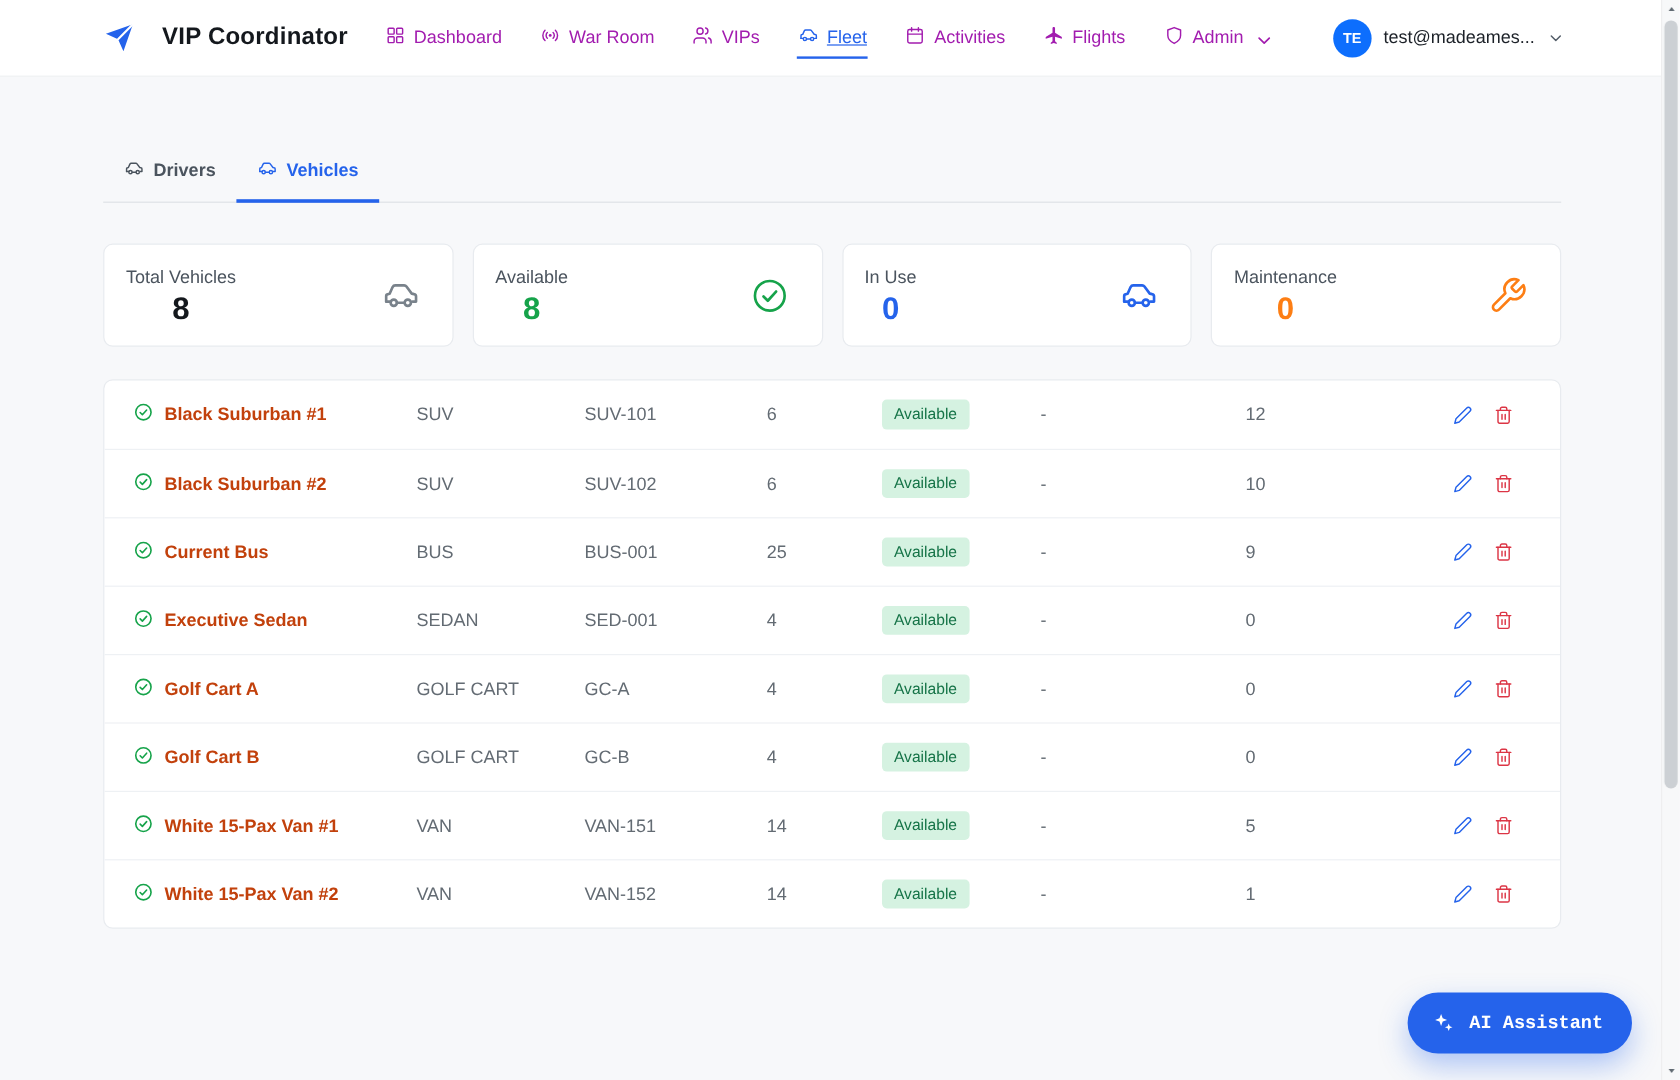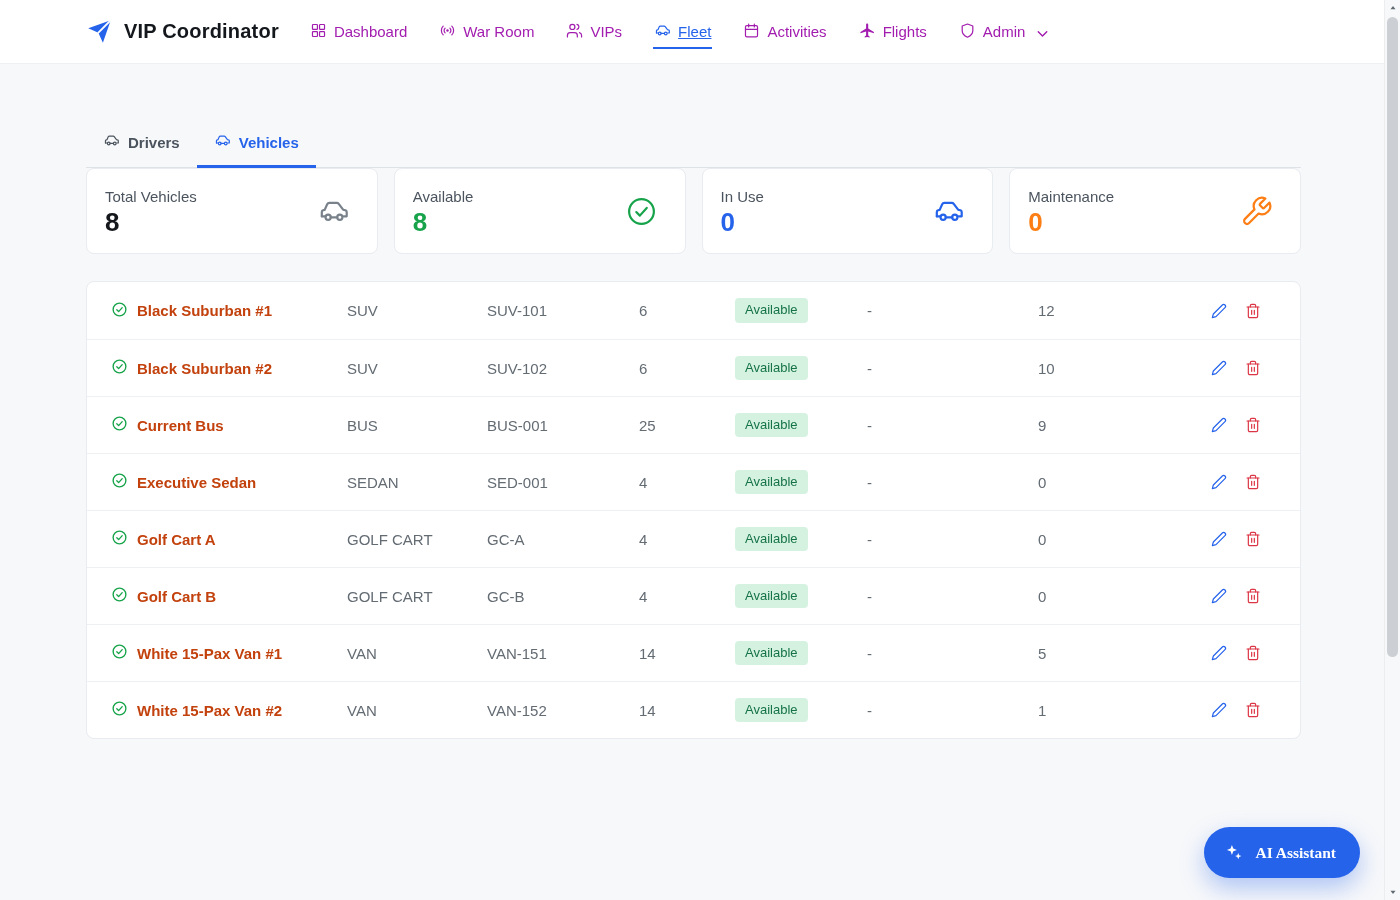"VIP Coordinator" .brand { gap: 11px -> 22px }
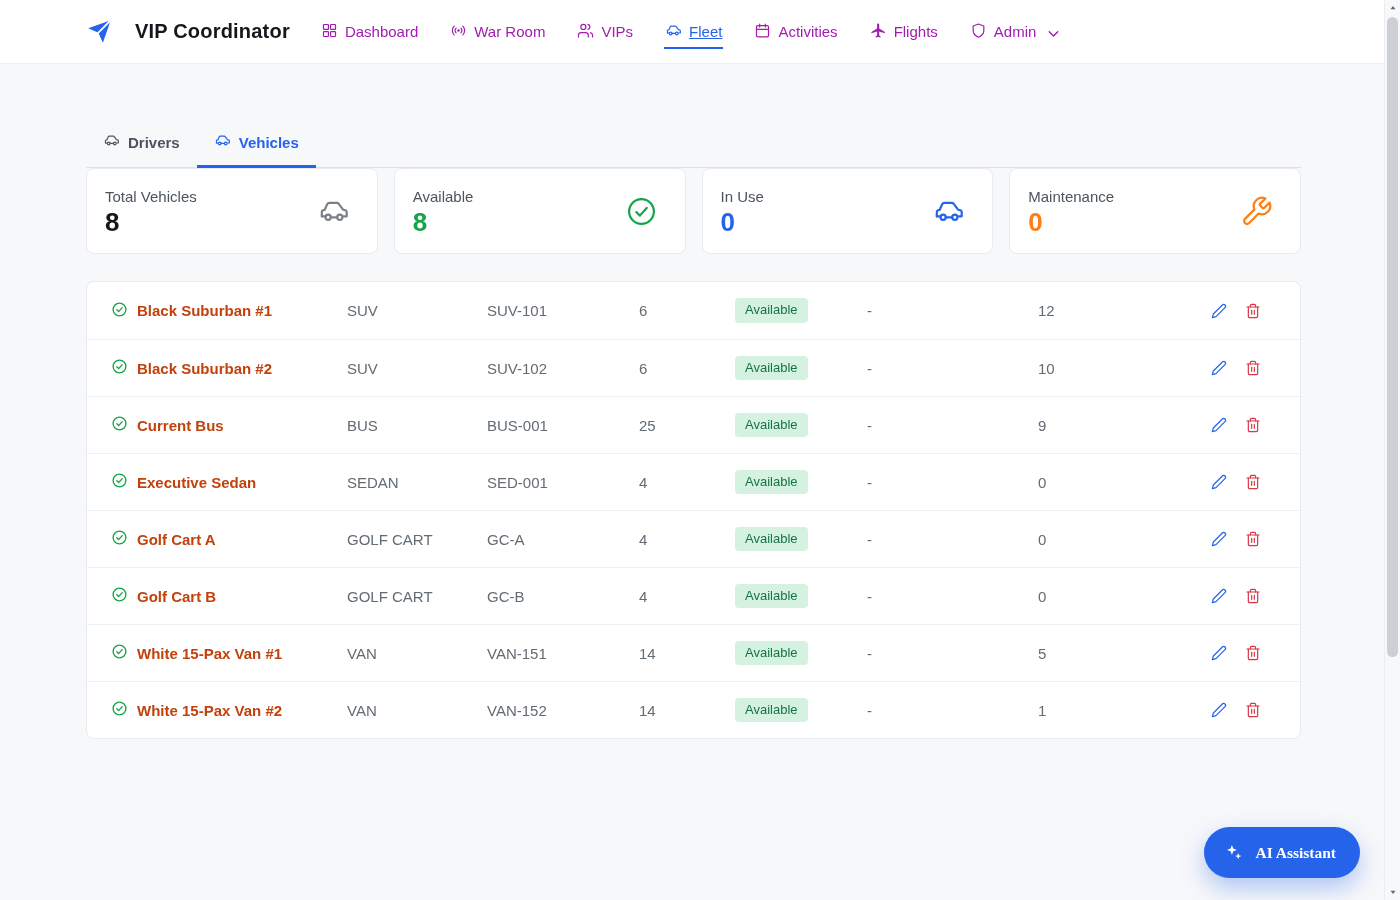"TE" div.user-menu { html: none -> <div> <span>TE</span> <span>test@madeames...</span> <span><svg> <path></path> </svg></span> </div> }
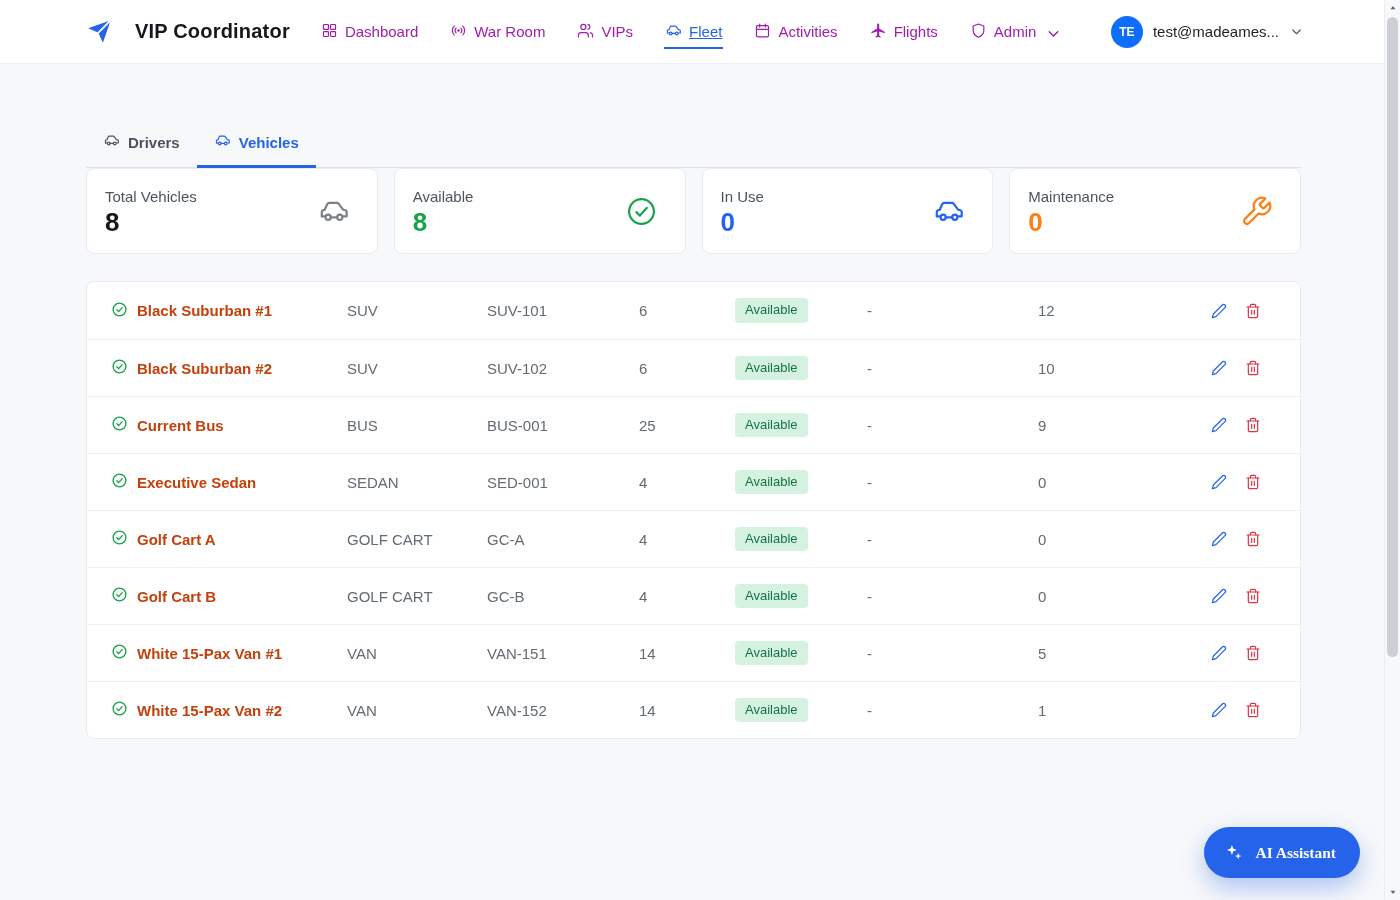"Total Vehicles" .stats { margin-top: 0 -> 34px; text-align: none -> center }
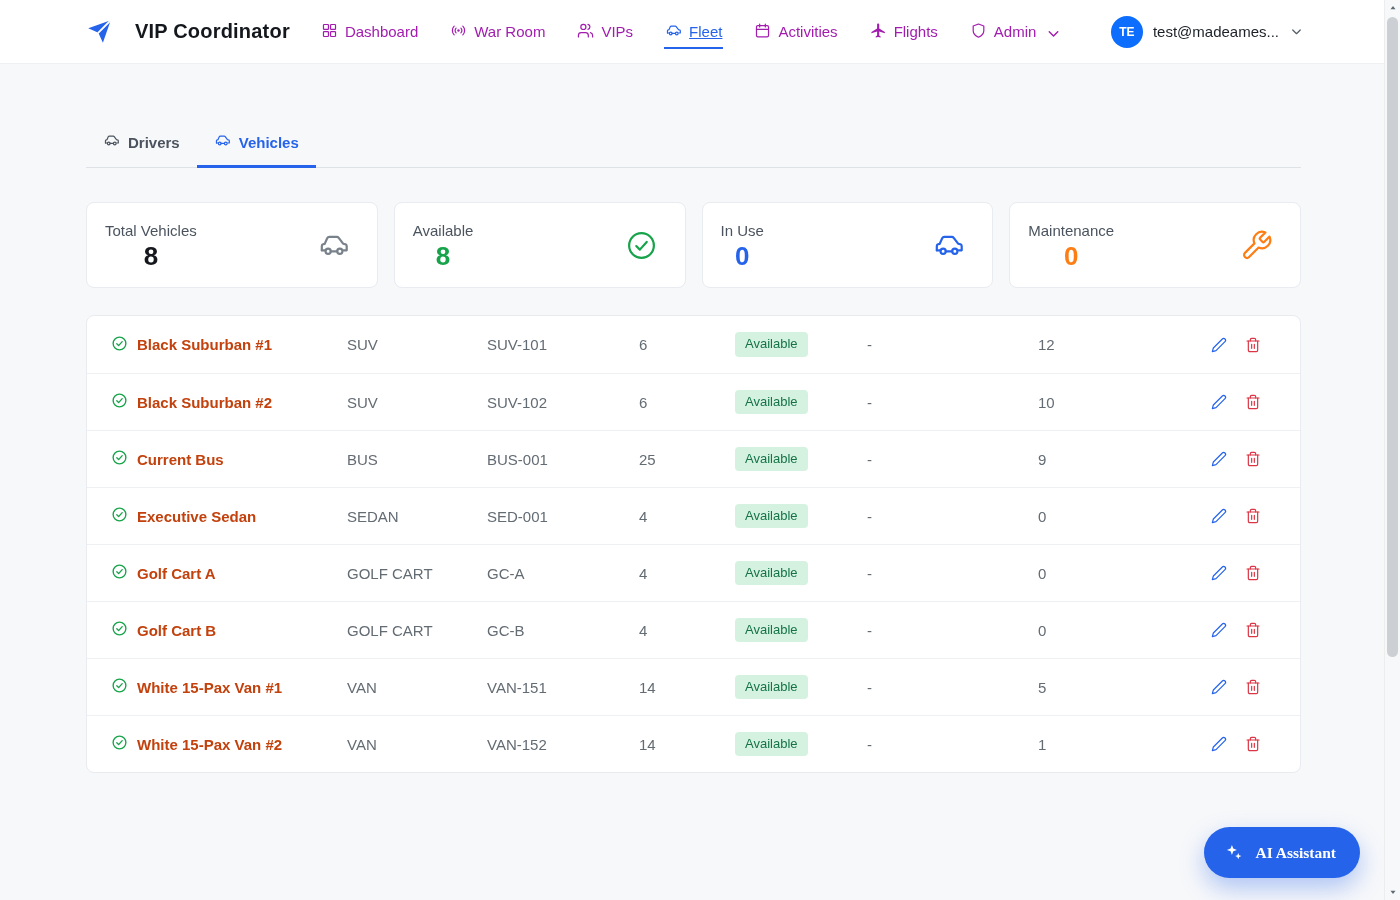"AI Assistant" .ai-btn { font-family: Liberation Serif, serif -> Liberation Mono, monospace }
